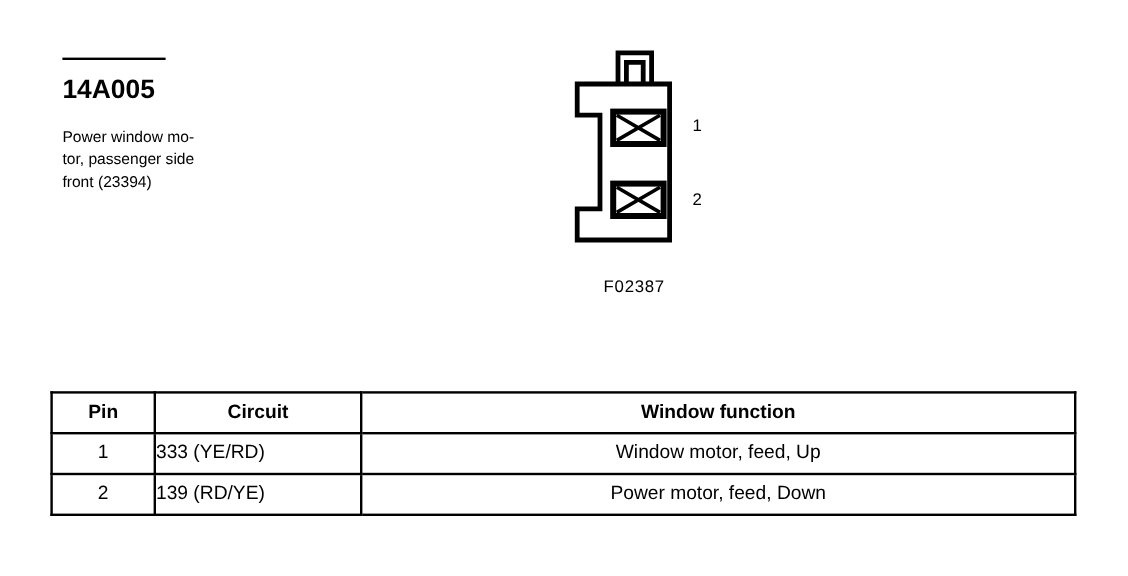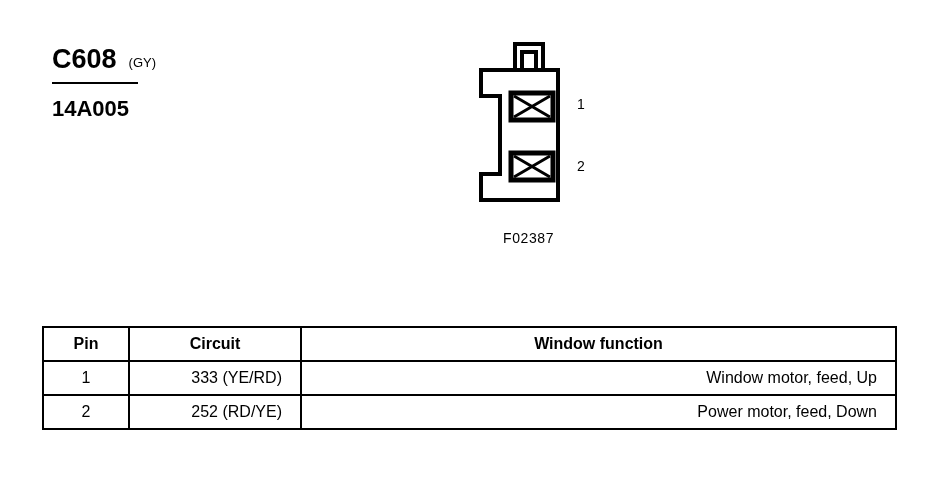"C608" div { html: <div> <span>C608</span> <span>(GY)</span> </div> -> none }
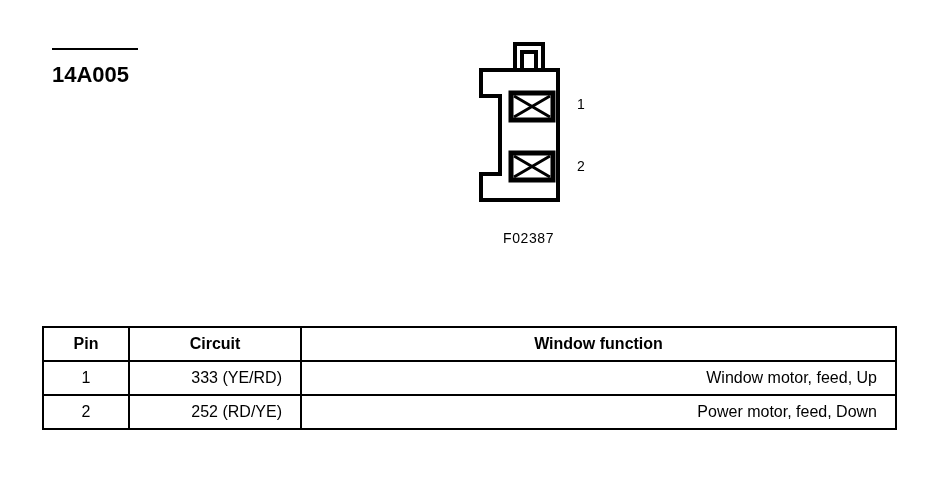"Power window mo-" div { html: none -> <div> <span>Power window mo-</span> <span>tor, passenger side</span> <span>front (23394)</span> </div> }
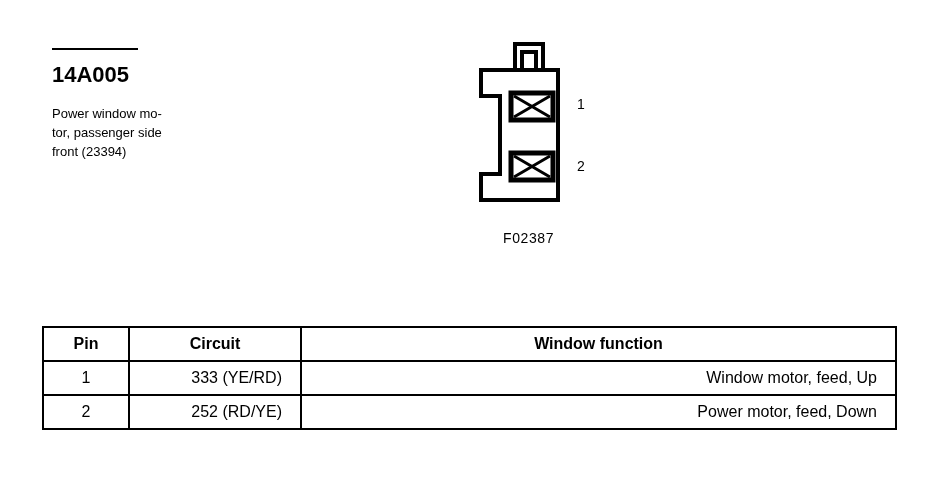"Pin" table#pin-table th, table#pin-table td { padding: 0 18px -> 0 0 }
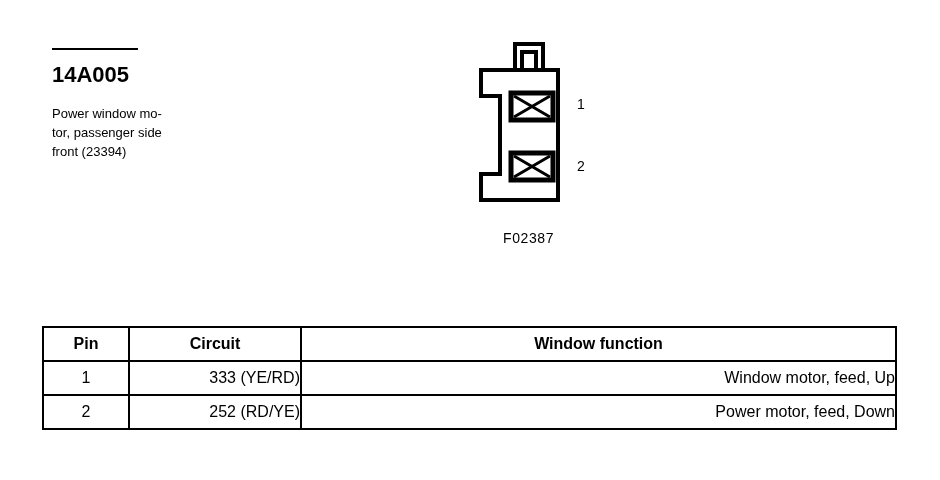"333 (YE/RD)" td.cell-circuit { text-align: right -> left }
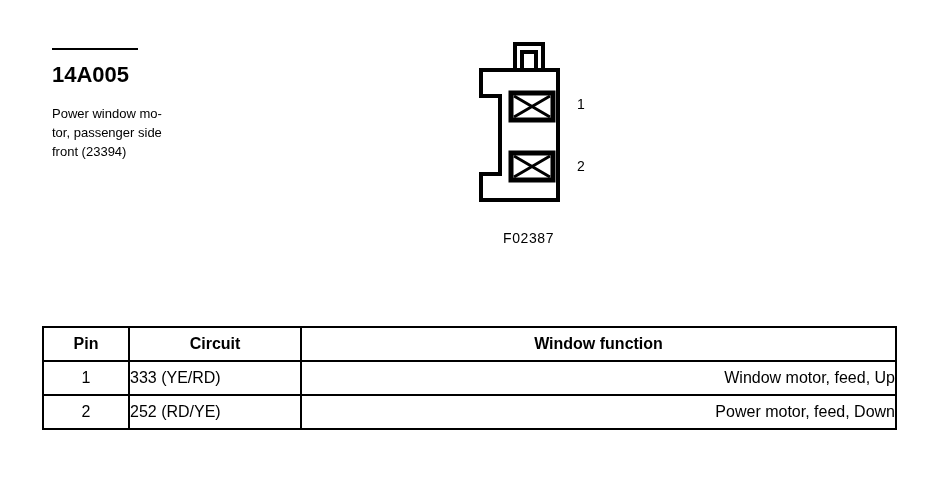"Window motor, feed, Up" td.cell-function { text-align: right -> center }
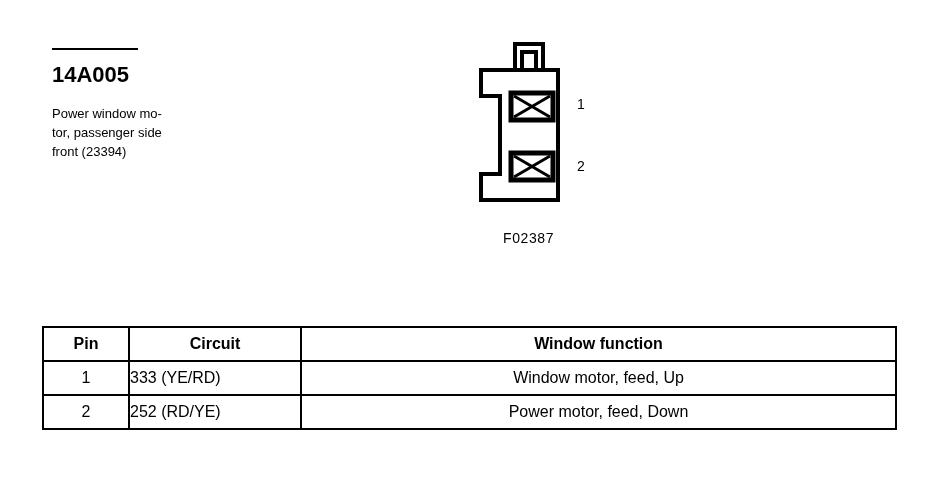"252 (RD/YE)" td.cell-circuit { text: 252 -> 139 }
